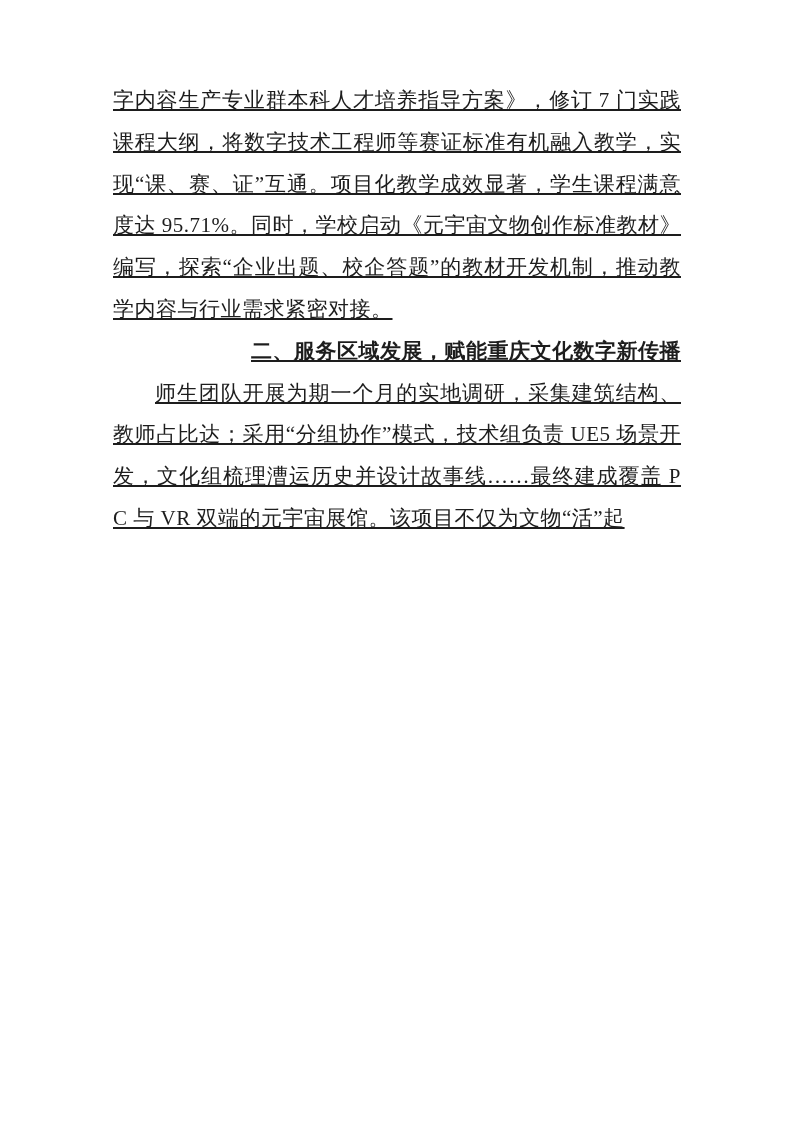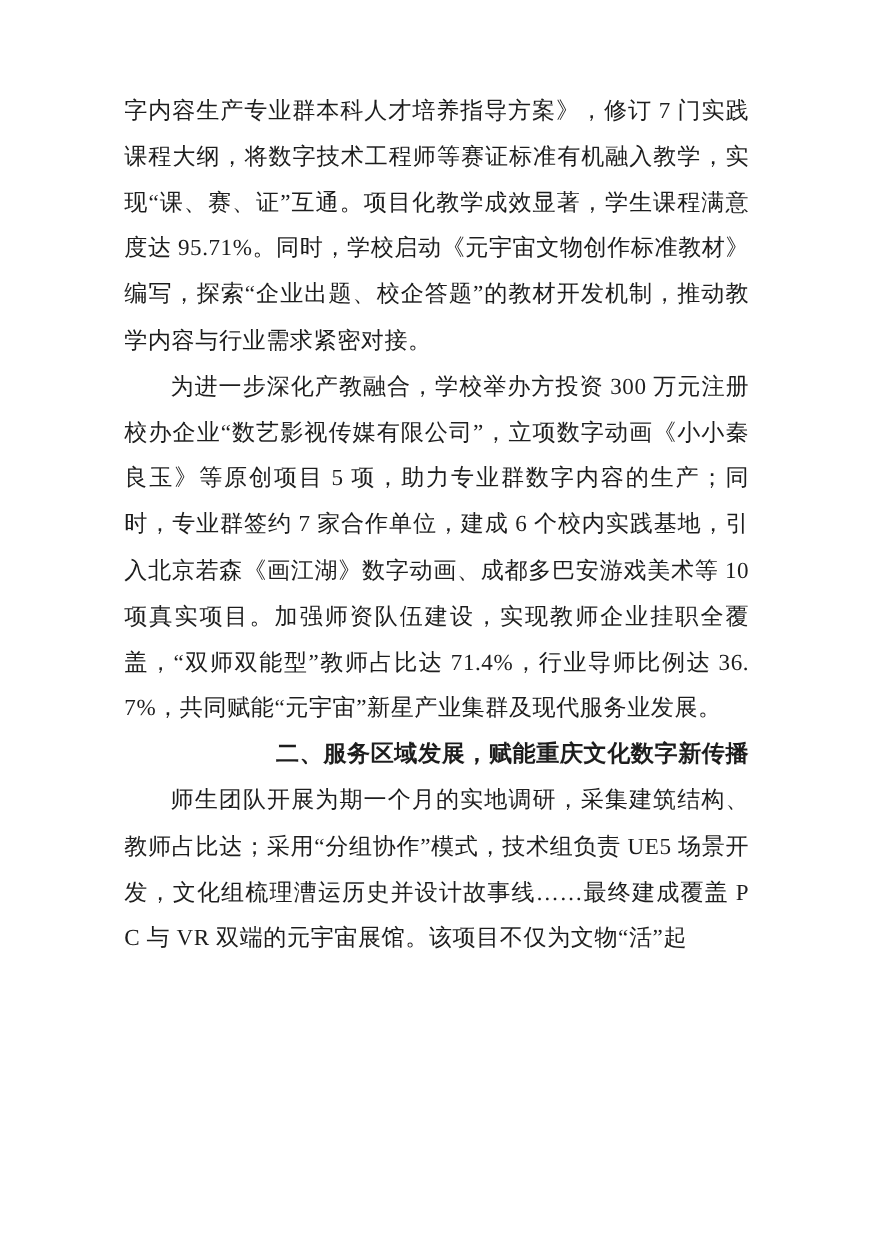"字内容生产专业群本科人才培养指导方案》，修订 7" .doc-content p { text-decoration: none -> underline }
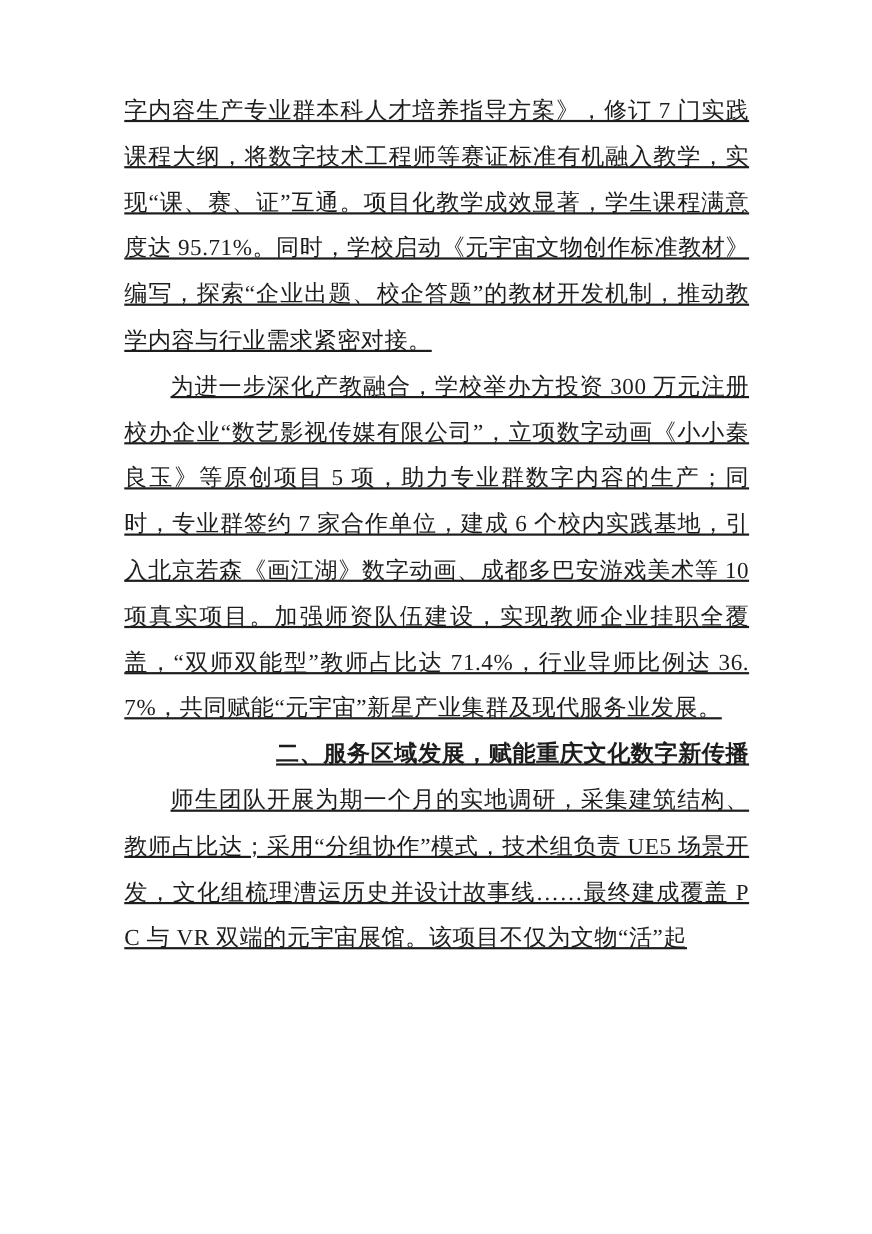"为进一步深化产教融合，学校举办方投资 300" p.indent { html: <p>为进一步深化产教融合，学校举办方投资 300 万元注册校办企业“数艺影视传媒有限公司”，立项数字动画《小小秦良玉》等原创项目 5 项，助力专业群数字内容的生产；同时，专业群签约 7 家合作单位，建成 6 个校内实践基地，引入北京若森《画江湖》数字动画、成都多巴安游戏美术等 10 项真实项目。加强师资队伍建设，实现教师企业挂职全覆盖，“双师双能型”教师占比达 71.4%，行业导师比例达 36.7%，共同赋能“元宇宙”新星产业集群及现代服务业发展。</p> -> none }
